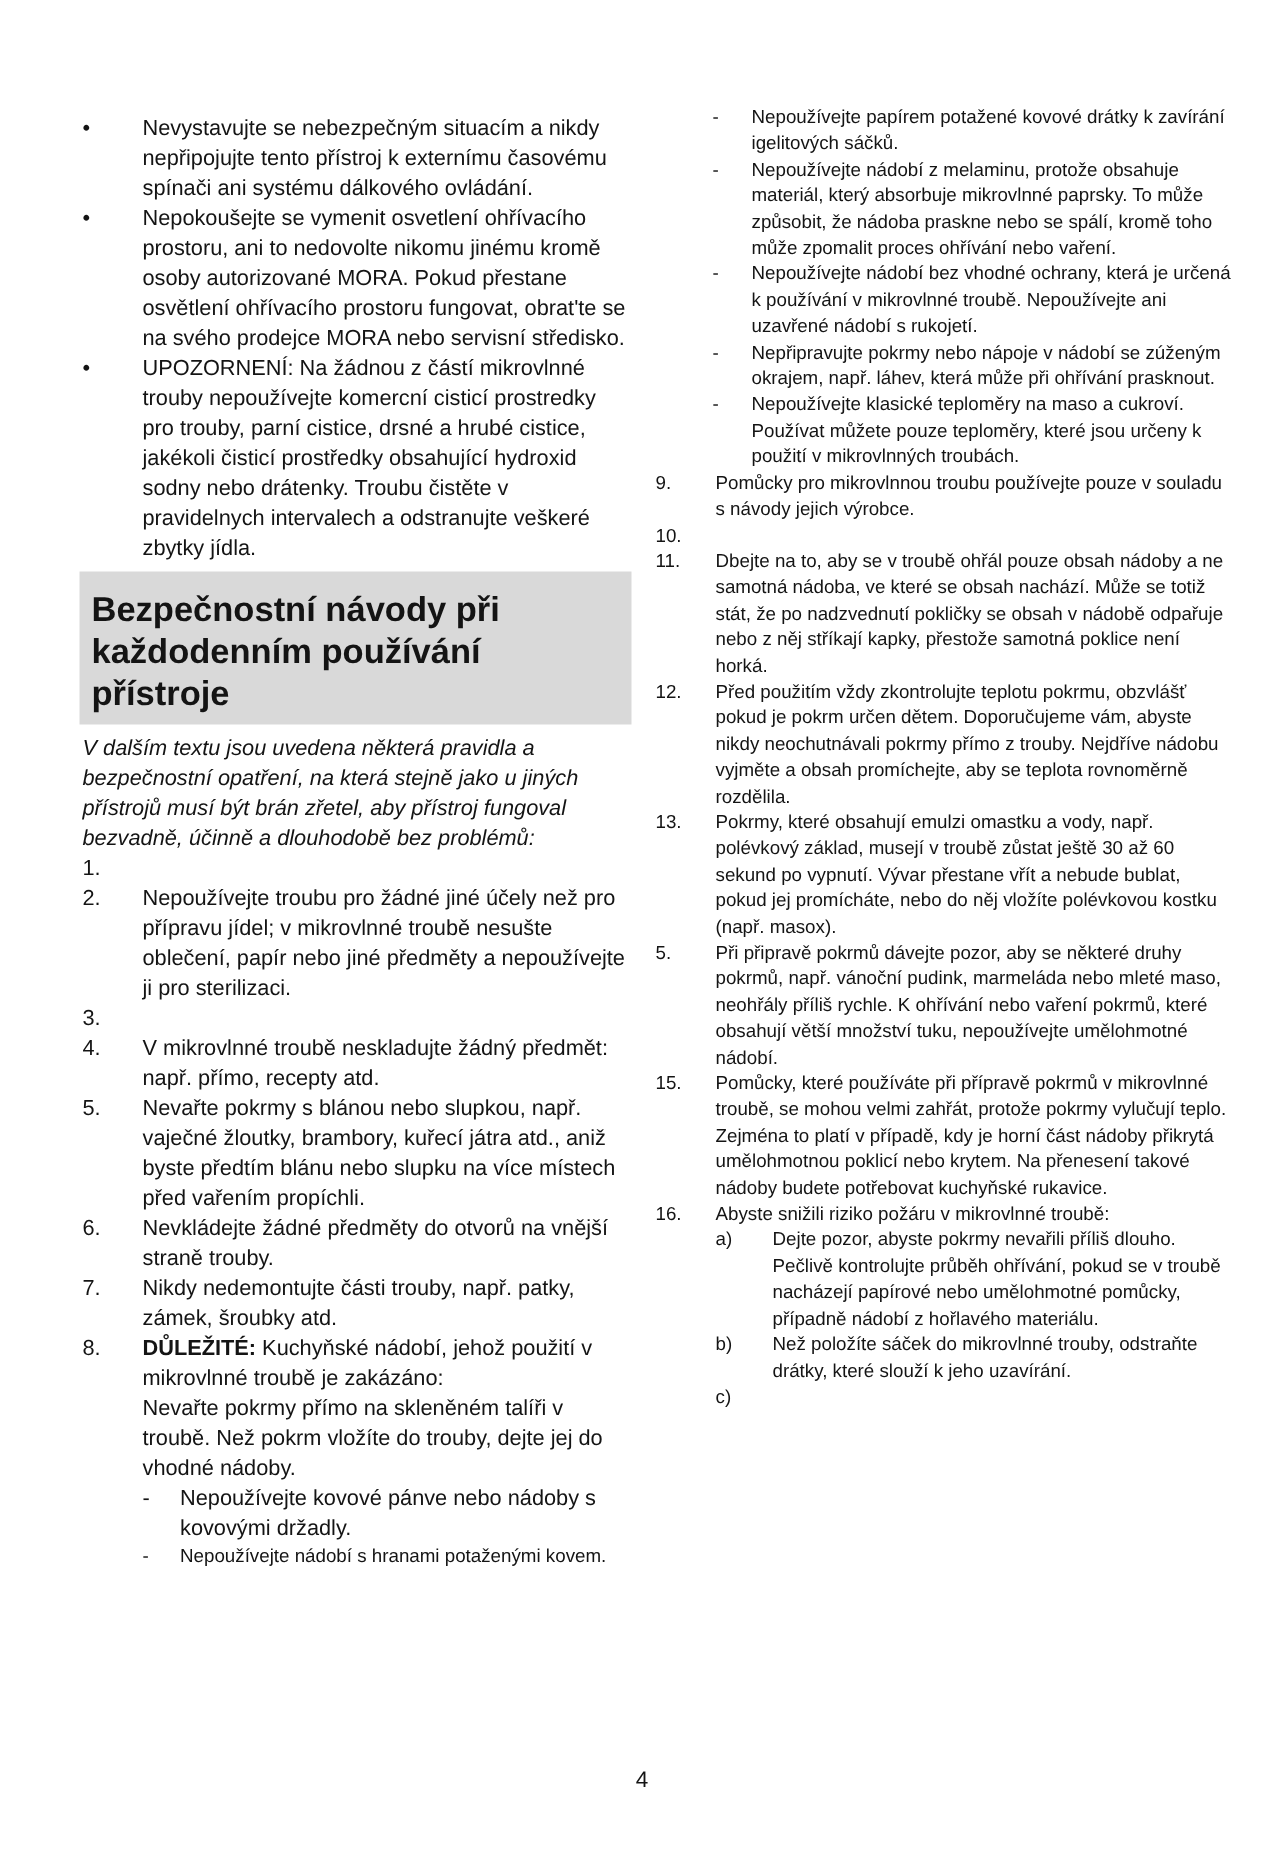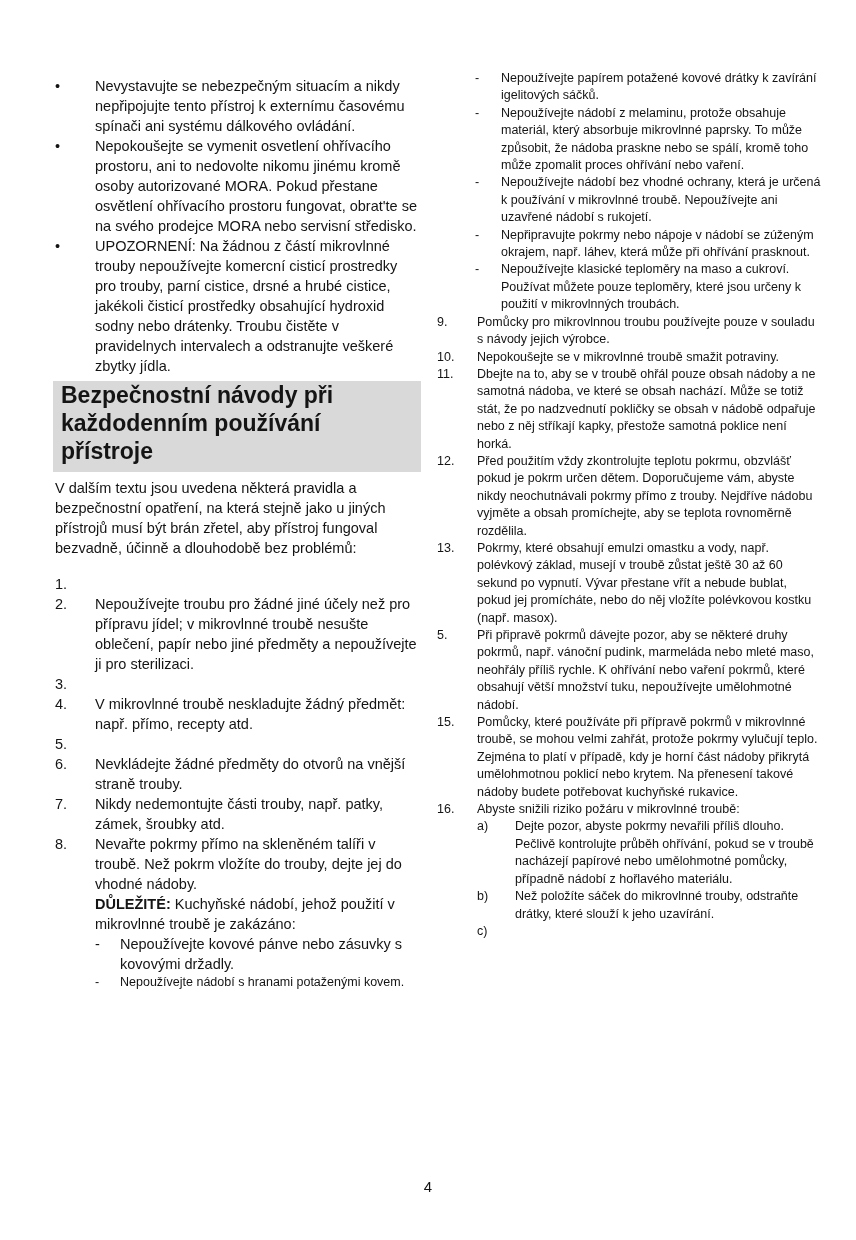"Nepokoušejte se v mikrovlnné troubě" div { html: <div>Nepokoušejte se v mikrovlnné troubě smažit potraviny.</div> -> none }
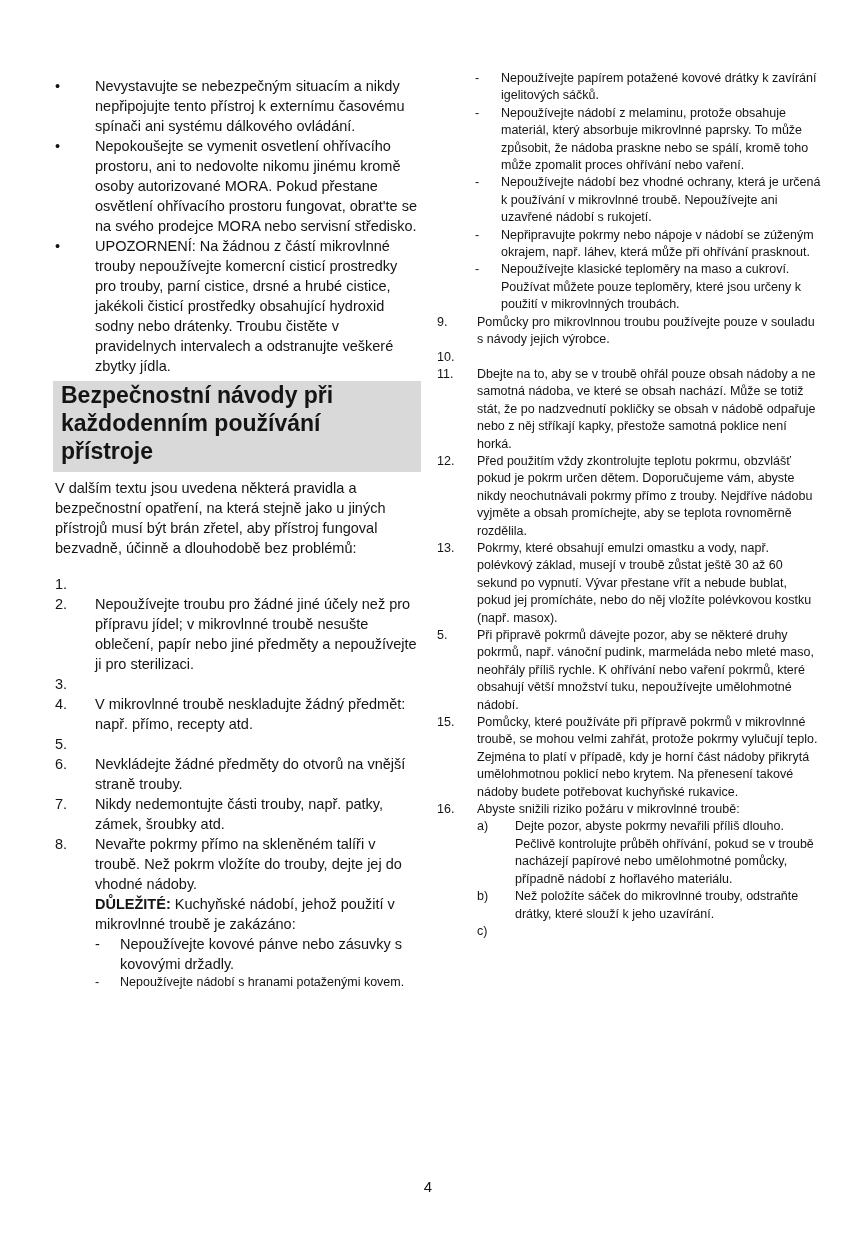"Bezpečnostní návody při každodenním" .heading { padding: 0 6px 7px 8px -> 11px 6px 7px 8px }
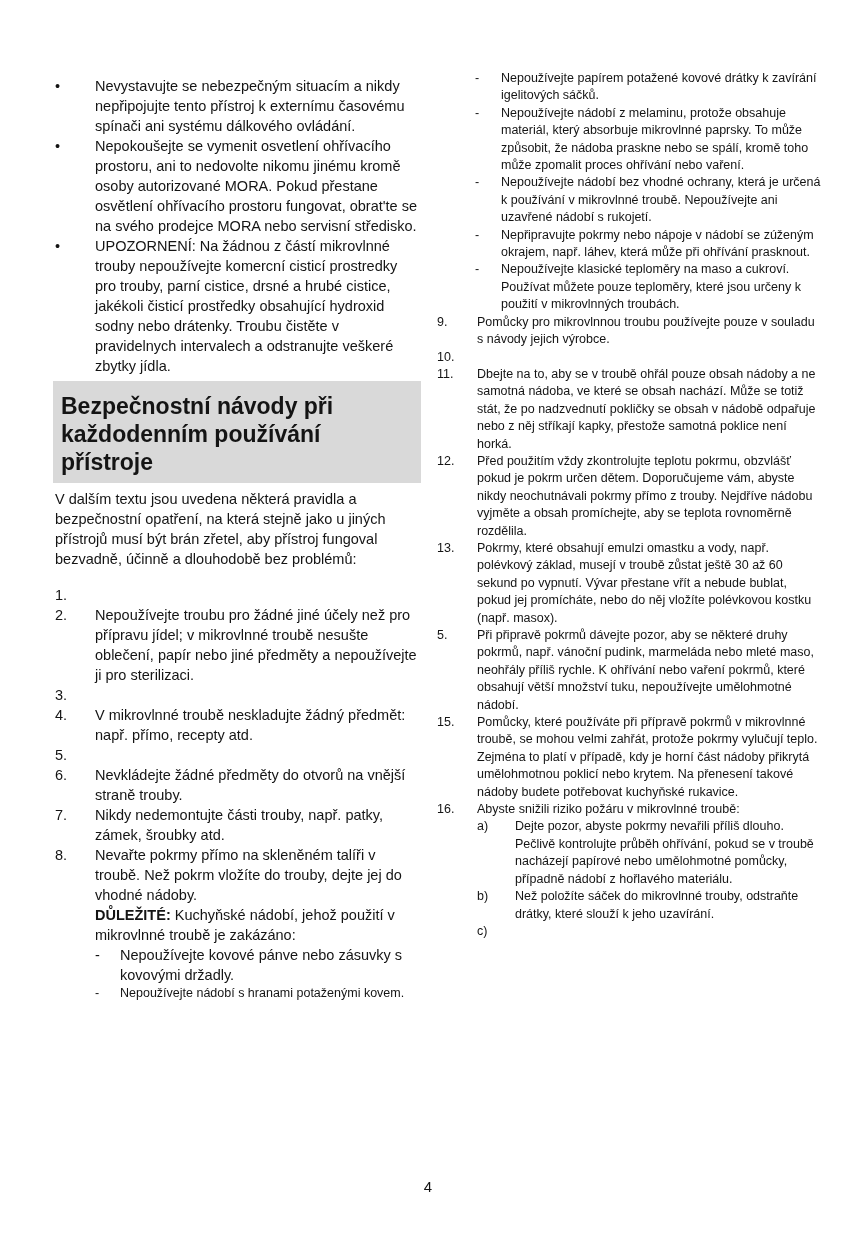"V dalším textu jsou uvedena" .intro { font-style: none -> italic; margin: 0 0 16px 0 -> 0 0 0 0 }
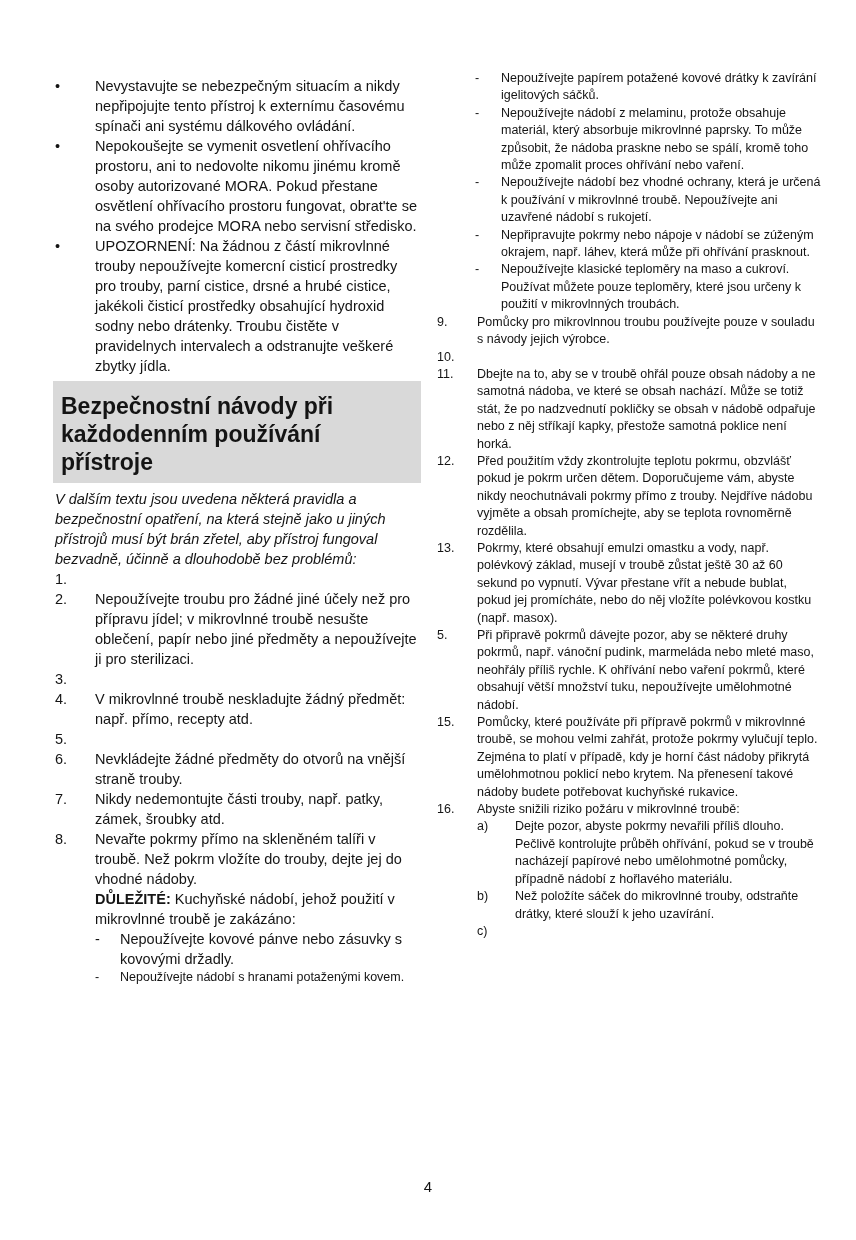"Nevařte pokrmy s blánou nebo" div { html: none -> <div>Nevařte pokrmy s blánou nebo slupkou, např. vaječné žloutky, brambory, kuřecí játra atd., aniž byste předtím blánu nebo slupku na více místech před vařením propíchli.</div> }
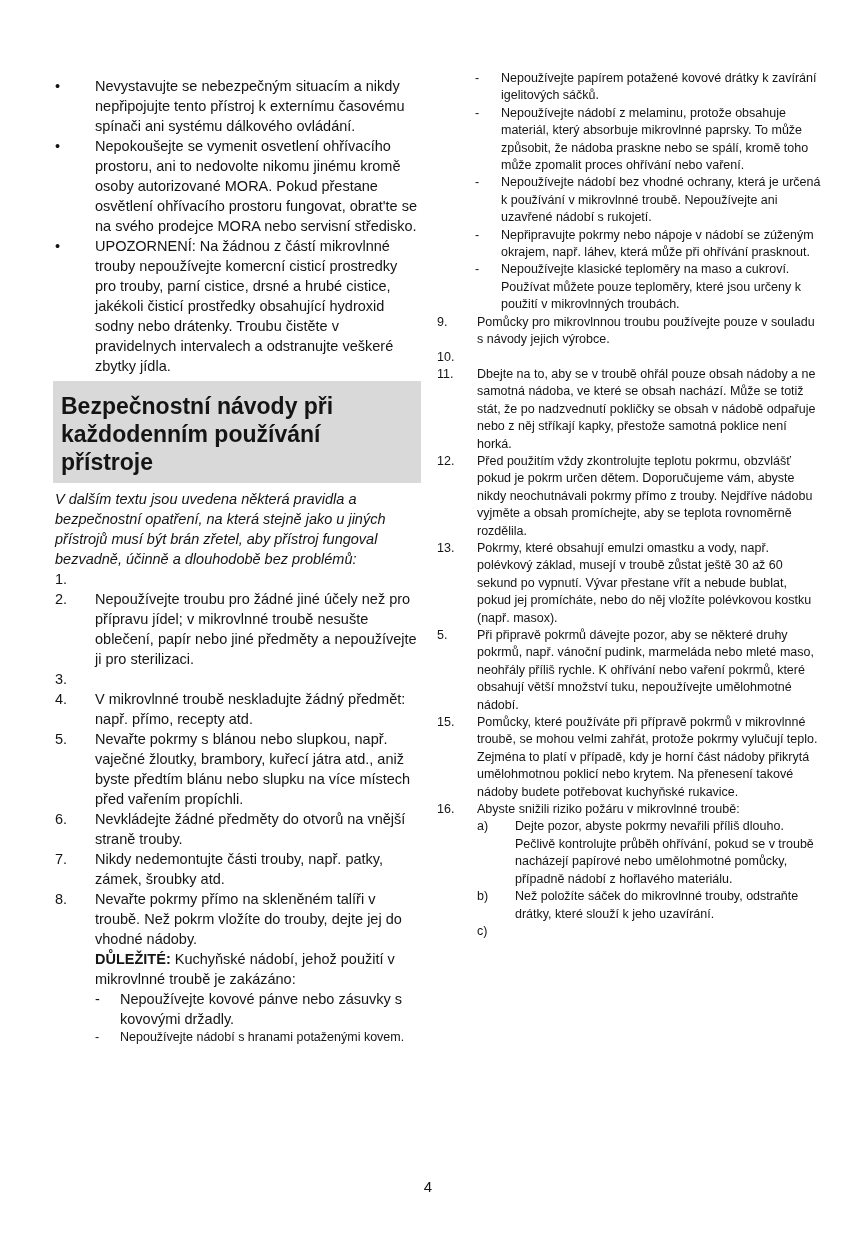"Nevařte pokrmy přímo na skleněném" div { order: before "DŮLEŽITÉ: Kuchyňské nádobí, jehož" -> after "DŮLEŽITÉ: Kuchyňské nádobí, jehož" }
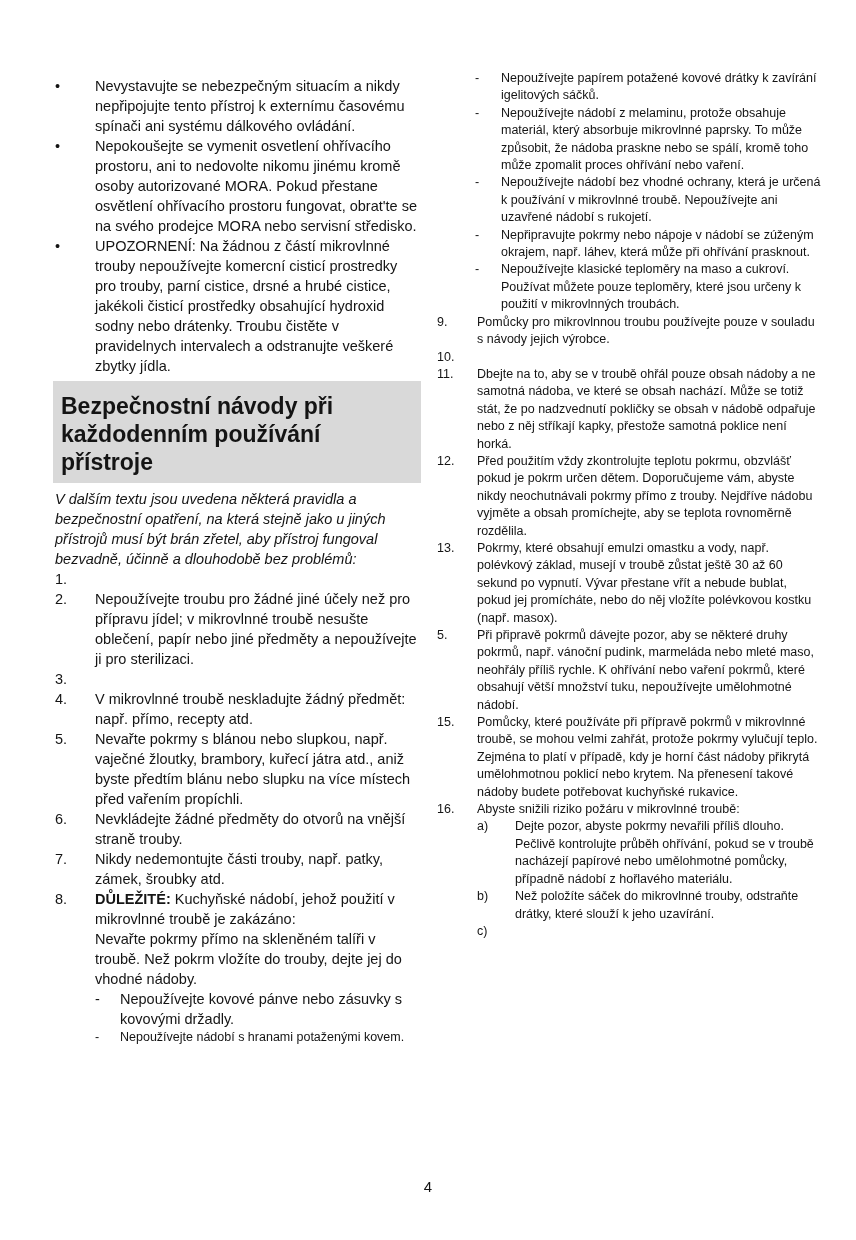"Nepoužívejte kovové pánve nebo zásuvky" div { text: zásuvky -> nádoby }
